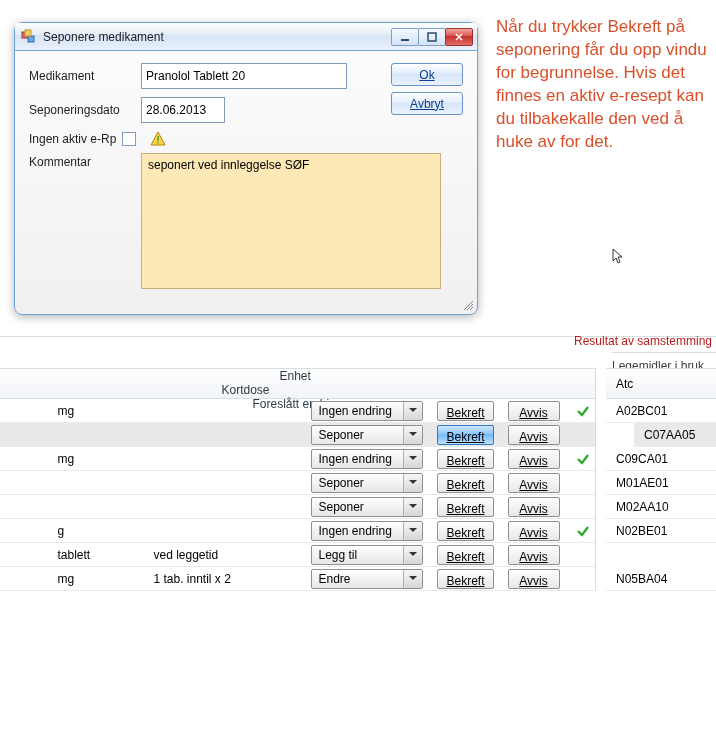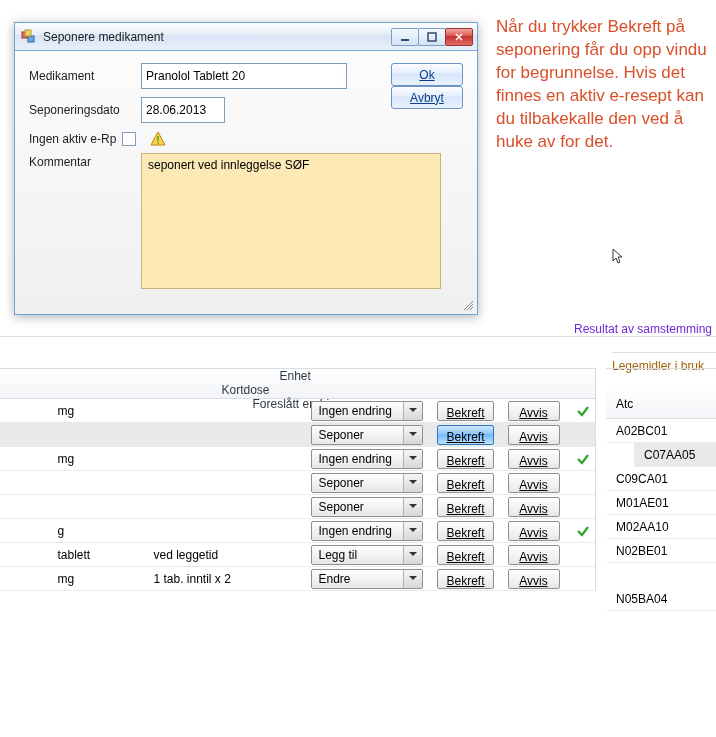"Seponere medikament" .dialog { border-radius: 0 -> 8px }
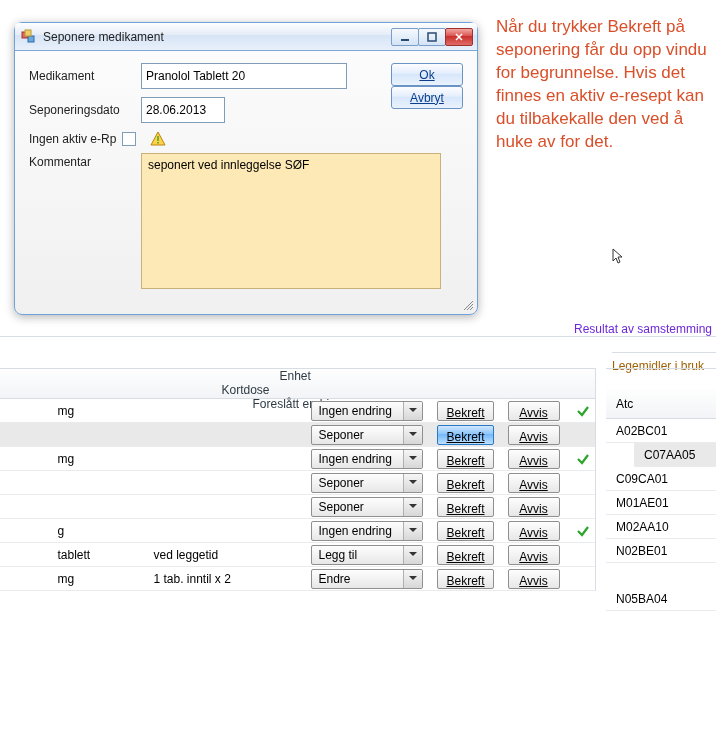"Ok" .btncol { gap: none -> 6px }
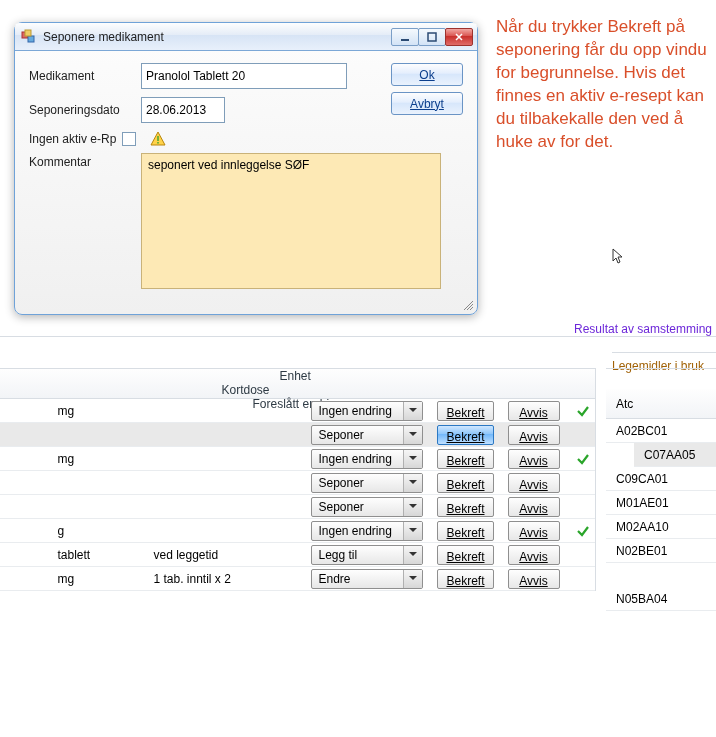"Resultat av samstemming" .section-title { color: #6d28d9 -> #b91c1c; top: 322px -> 334px }
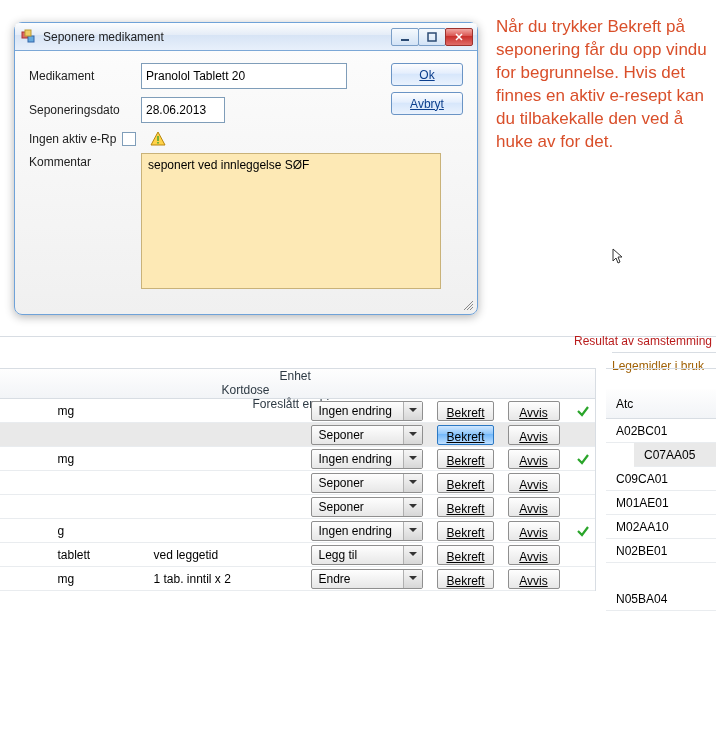"Legemidler i bruk" .panel-heading { color: #a16207 -> #404040 }
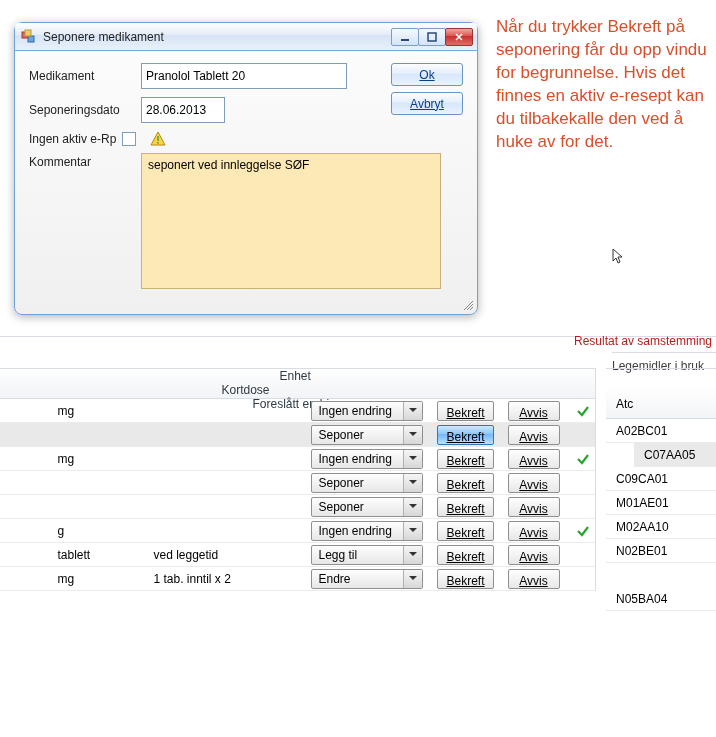"Atc" .atc-header { margin-top: 20px -> none }
